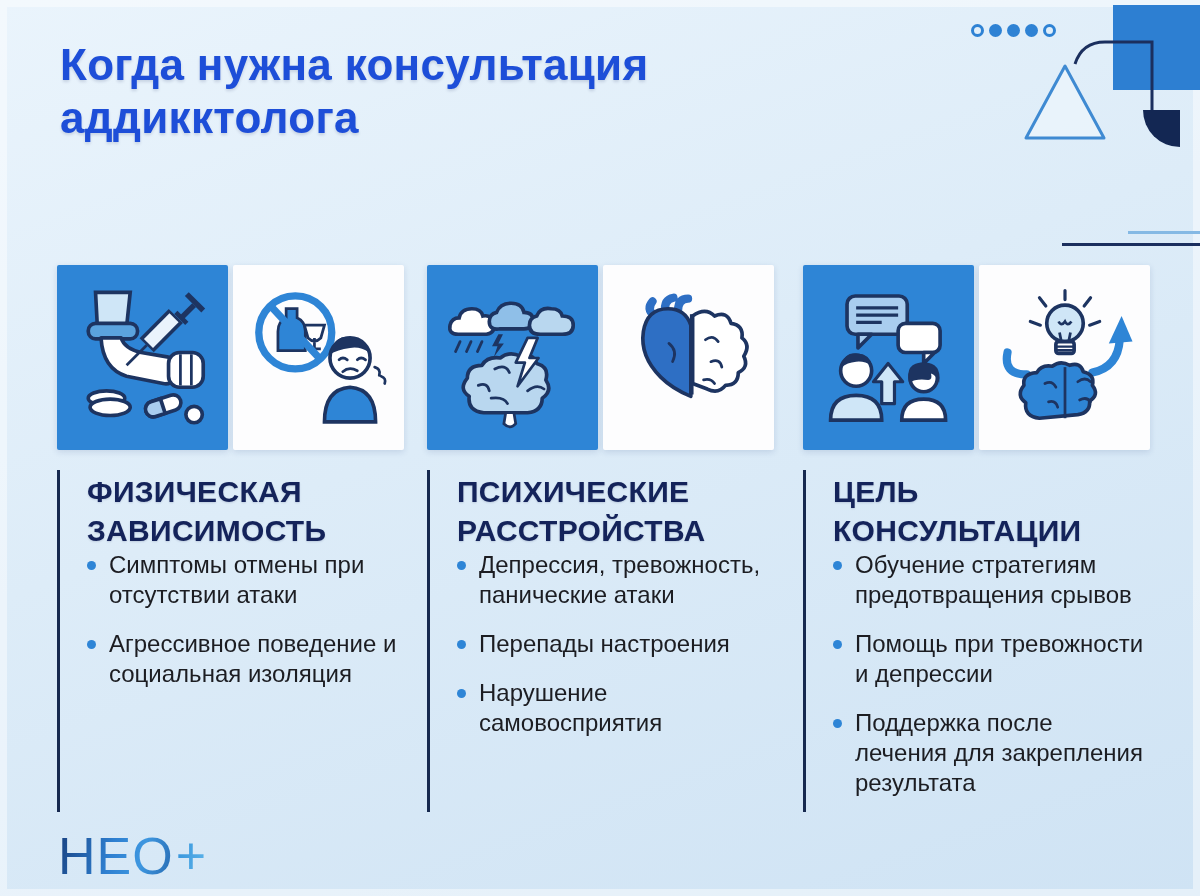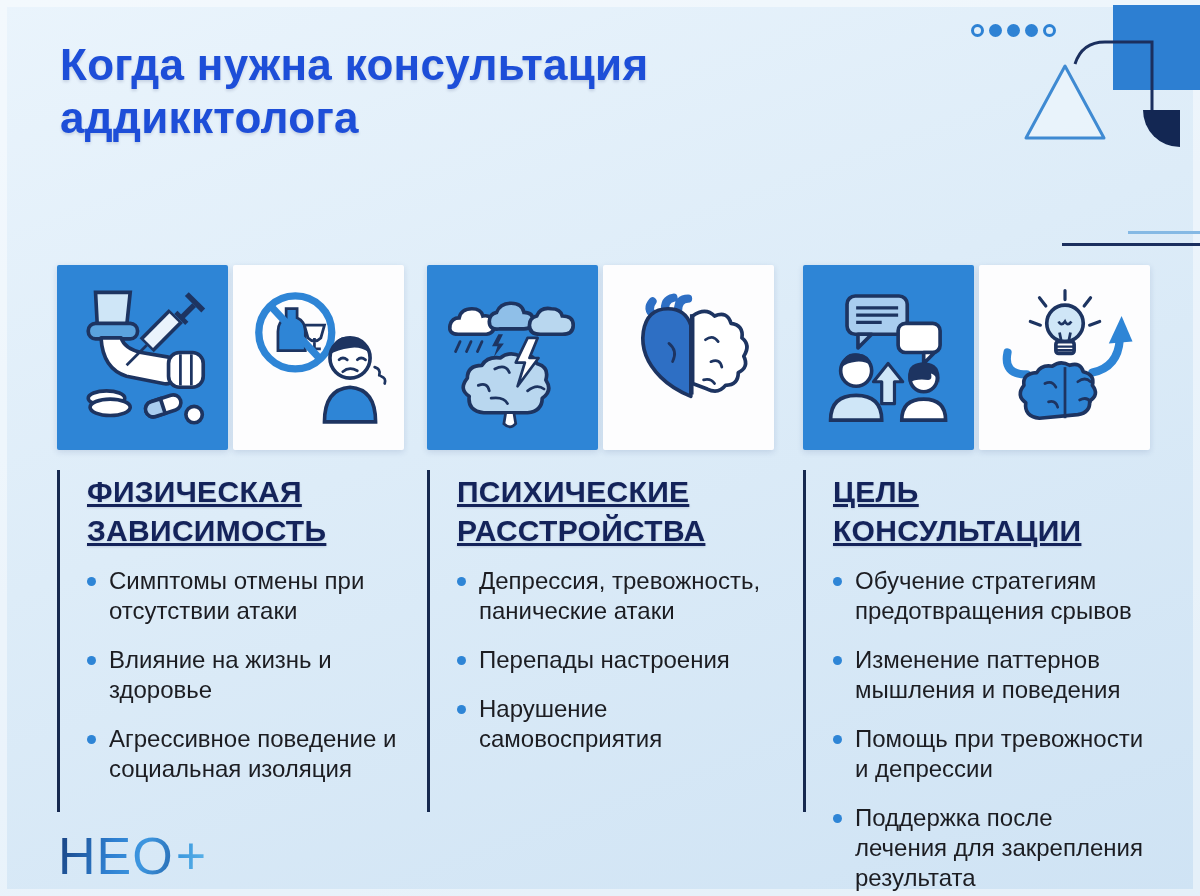"ФИЗИЧЕСКАЯ ЗАВИСИМОСТЬ" .col-heading { margin-bottom: 16px -> none; text-decoration: underline -> none }
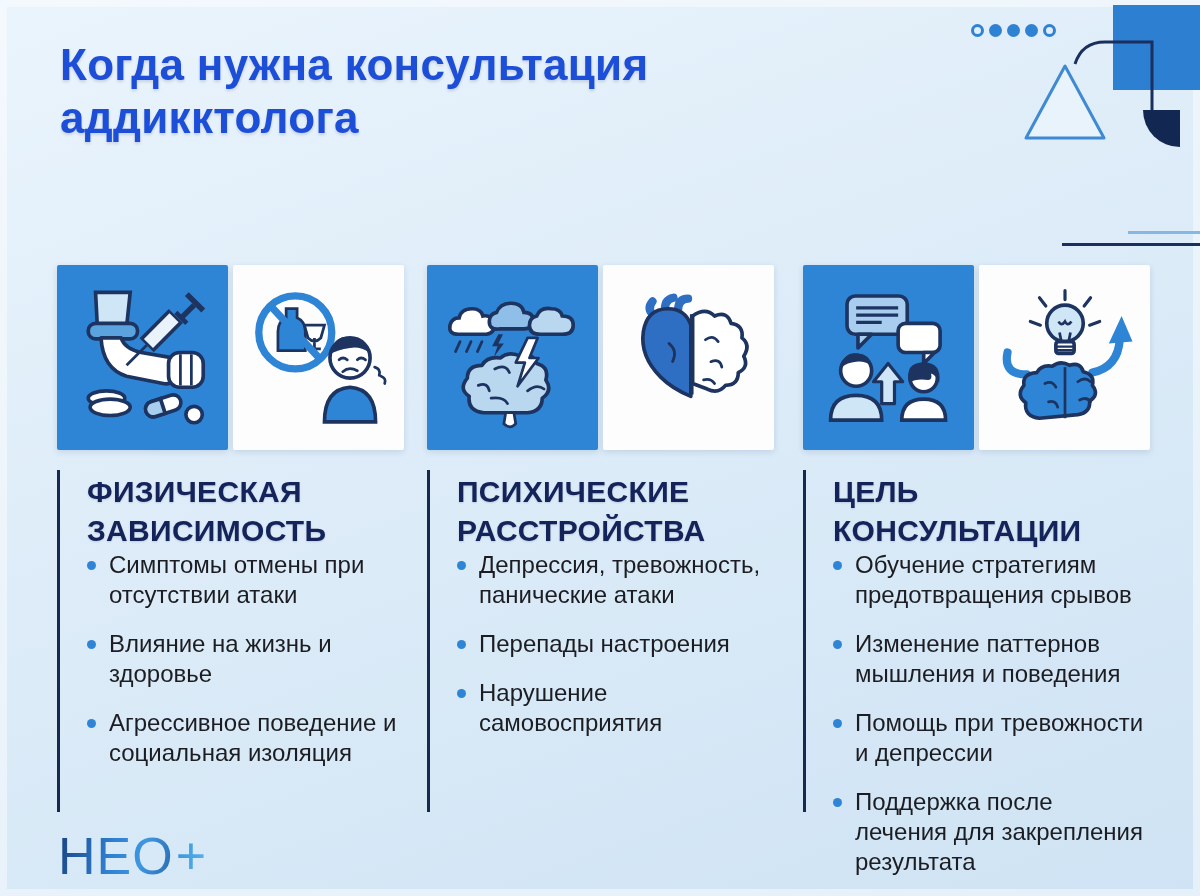"Влияние на жизнь и здоровье" li { html: <li> <span></span> <span>Влияние на жизнь и здоровье</span> </li> -> none }
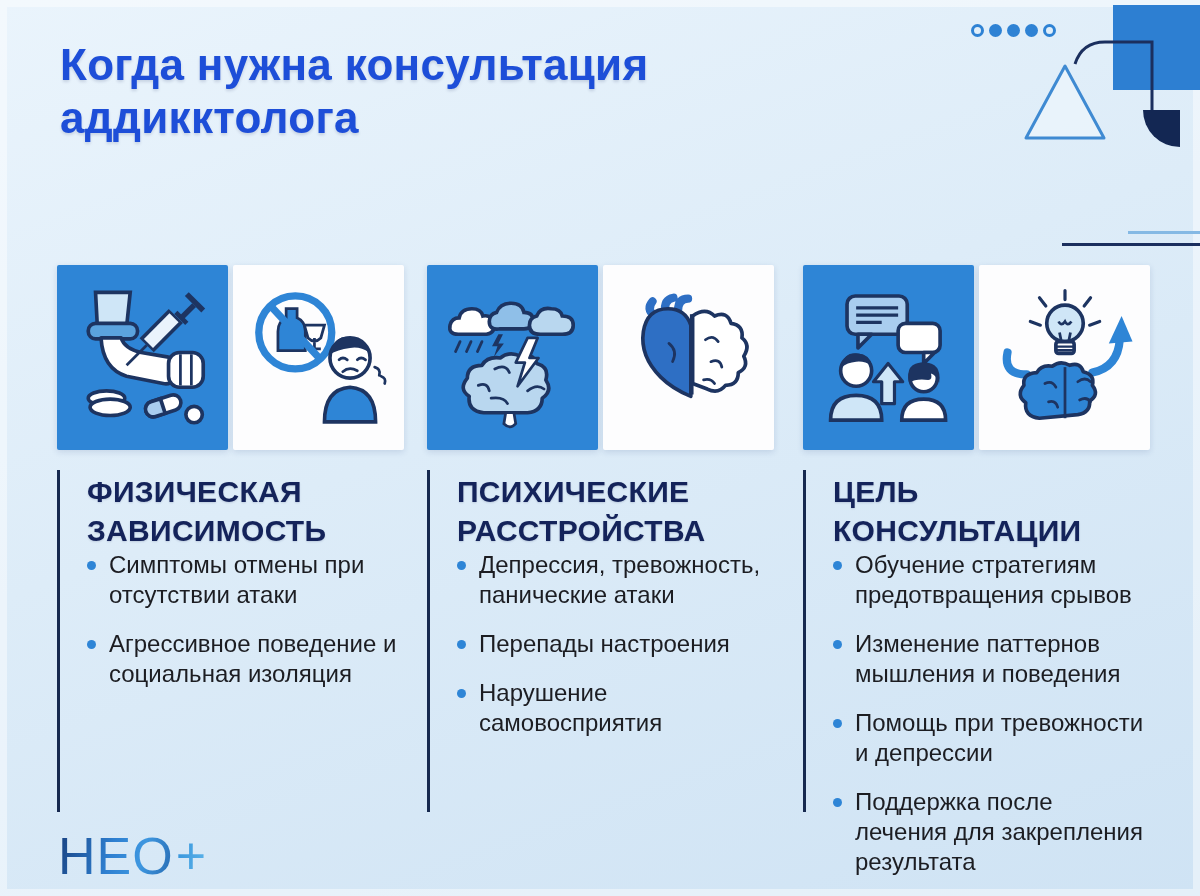"Изменение паттернов мышления и поведения" li { html: <li> <span></span> <span>Изменение паттернов мышления и поведения</span> </li> -> none }
